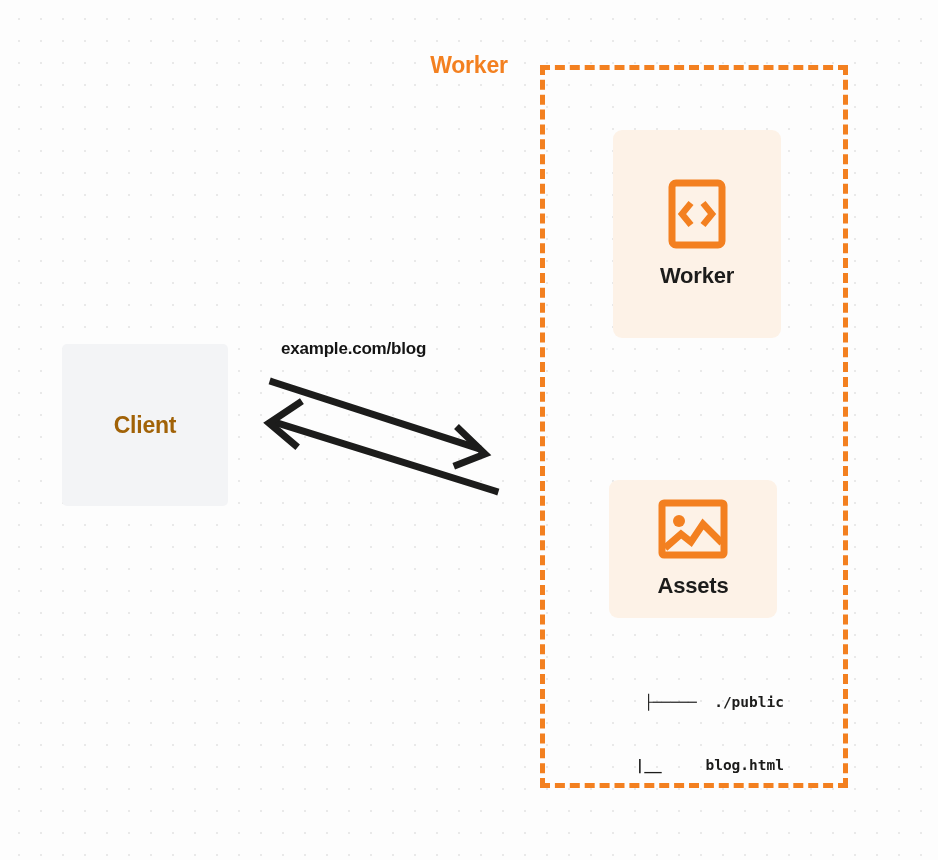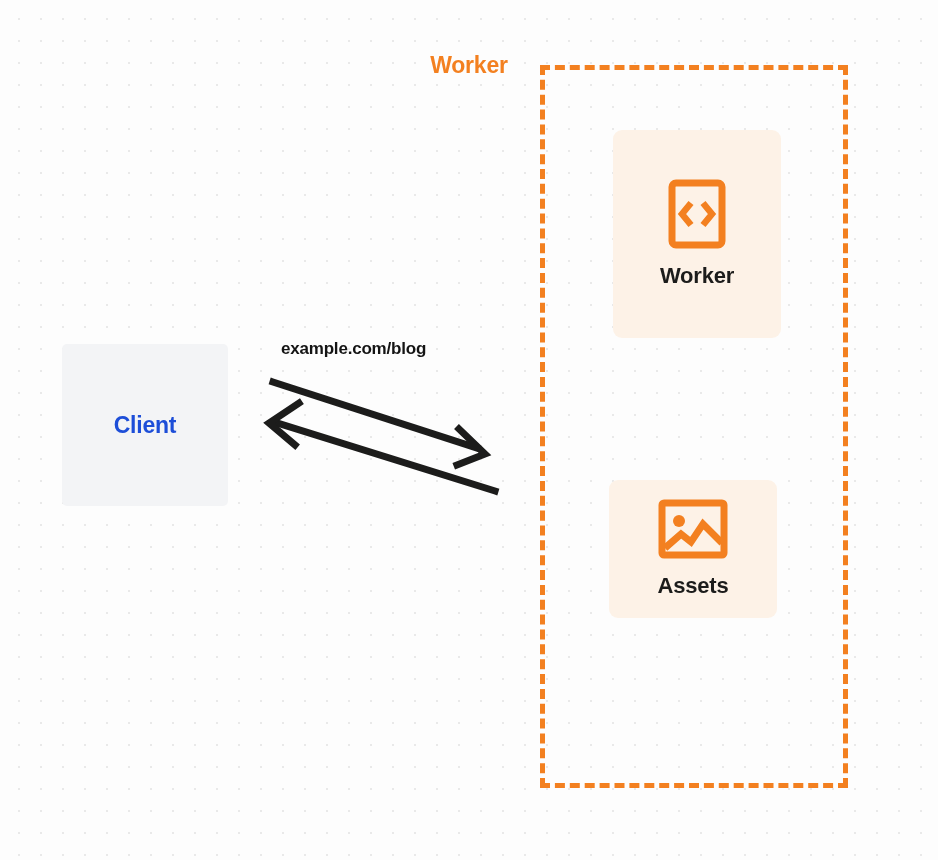"Client" .client-label { color: #1d4ed8 -> #a16207 }
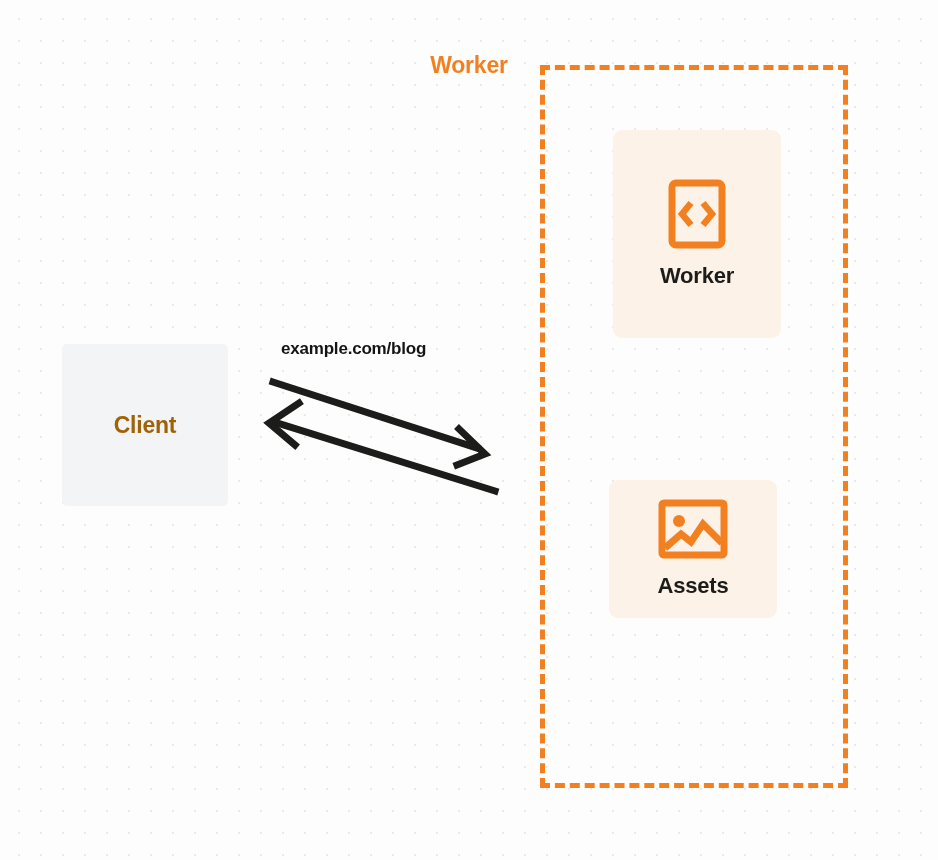"├───── ./public" div { html: none -> <div>├───── ./public</div> }
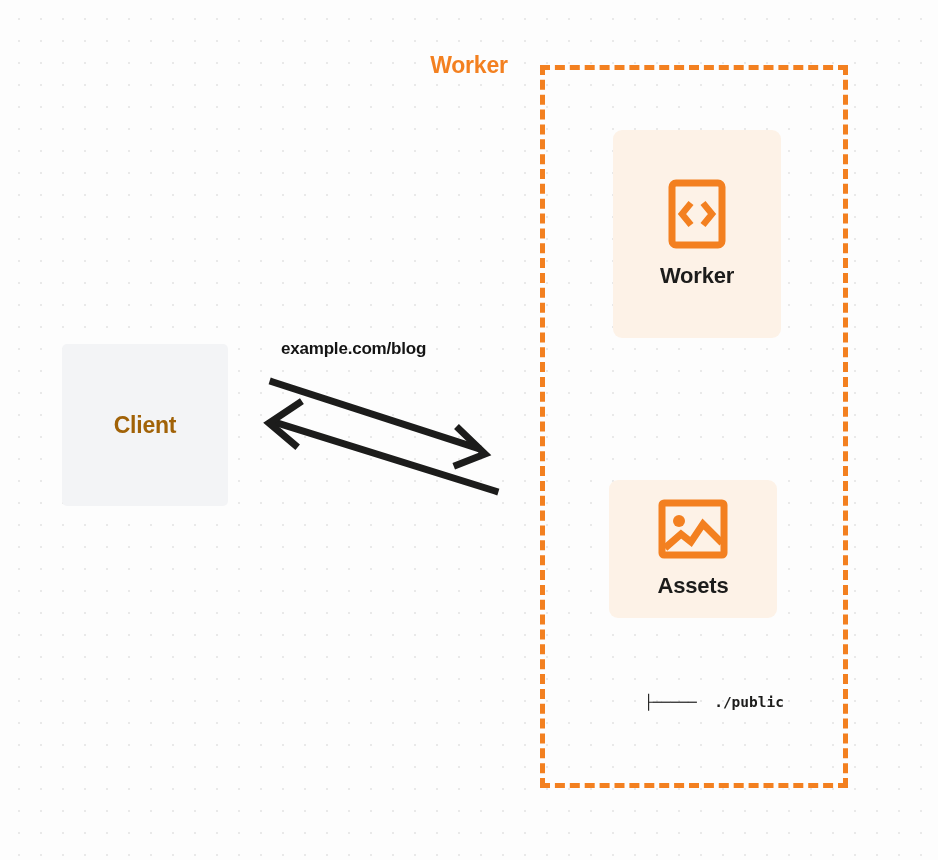"|__ blog.html" div { html: none -> <div> |__ blog.html</div> }
